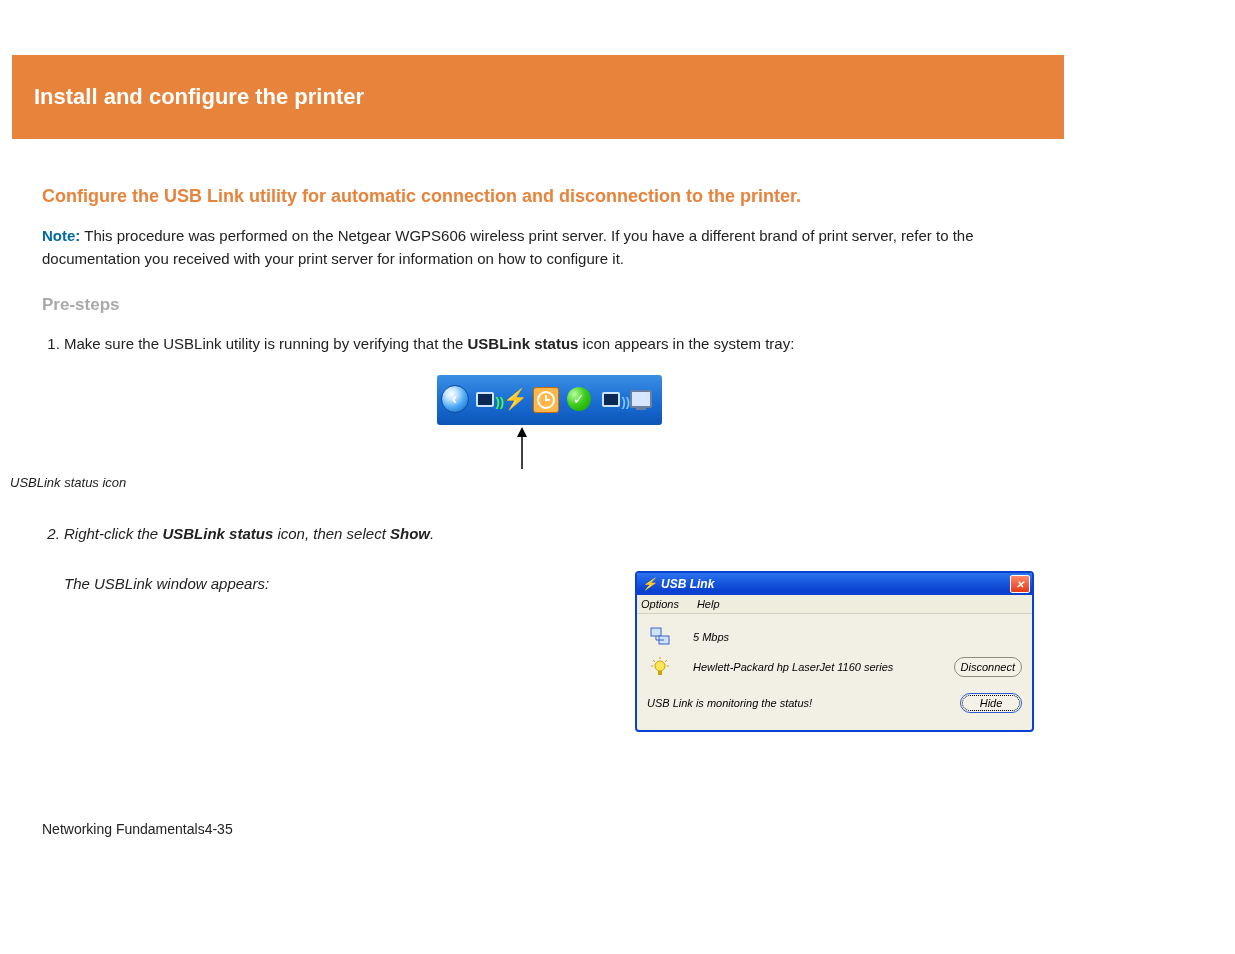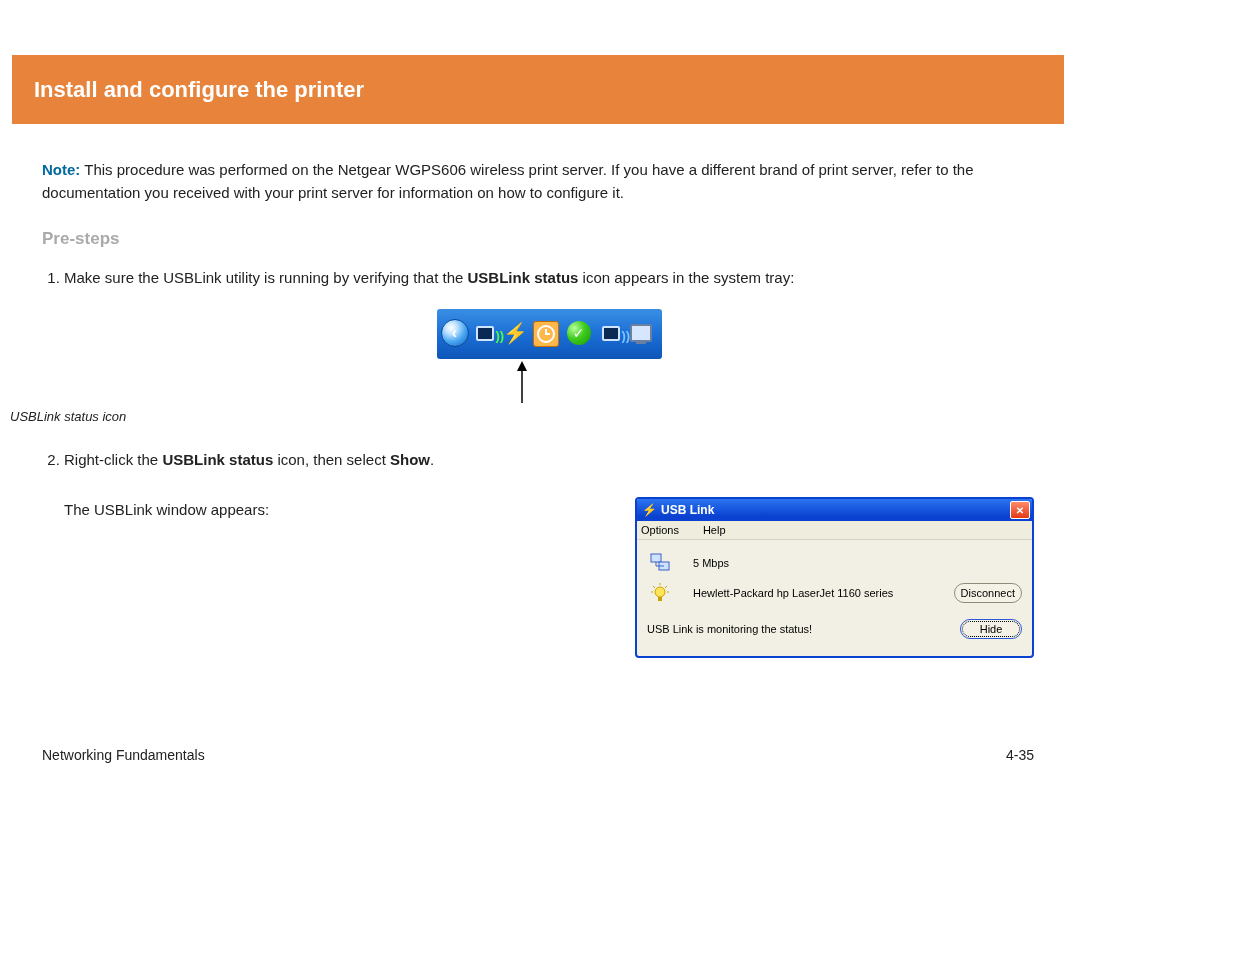"Install and configure the printer" .orange-banner { height: 69px -> 84px }
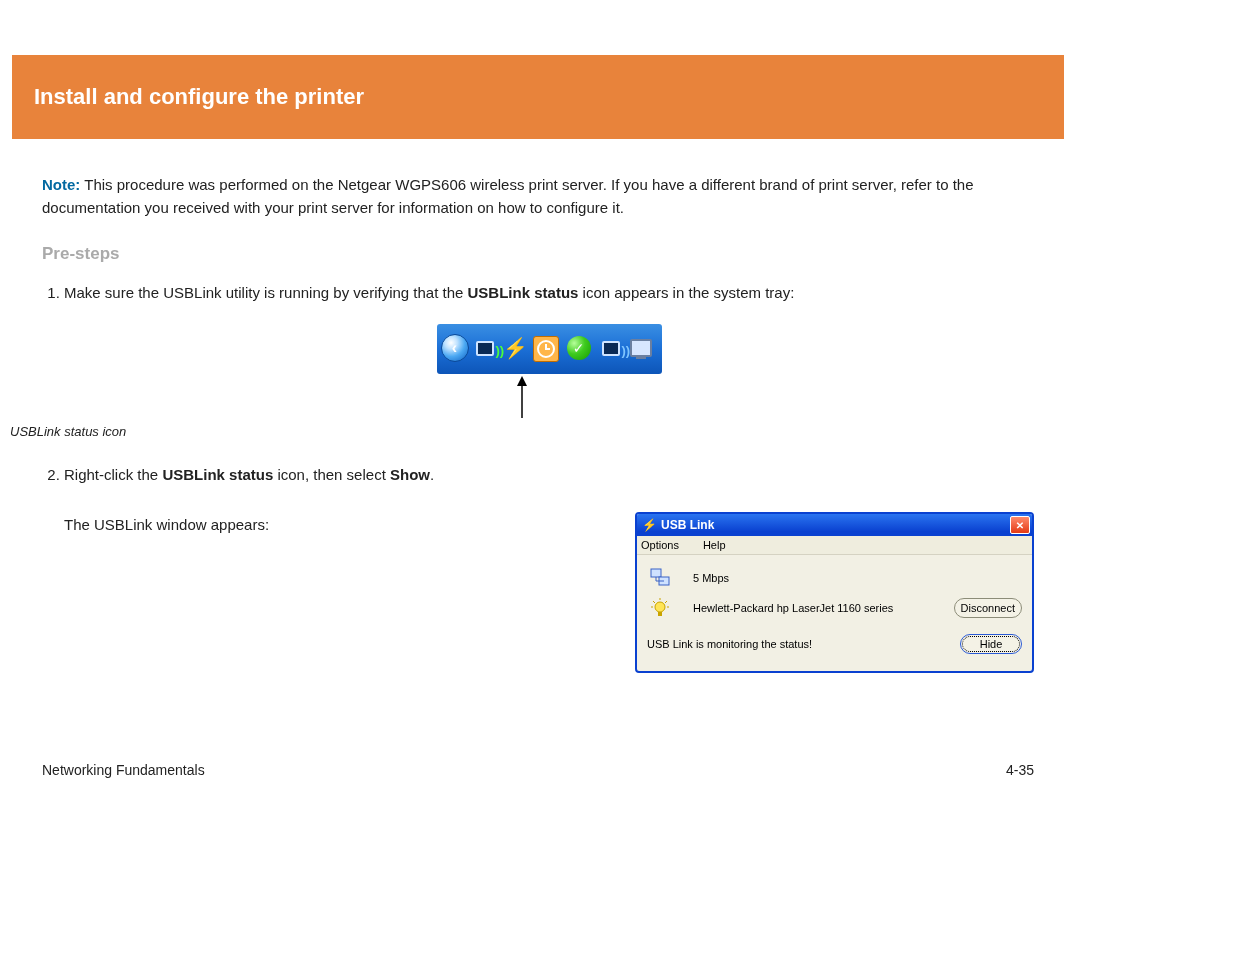"Configure the USB Link utility" div.sub-h { html: none -> <div>Configure the USB Link utility for automatic connection and disconnection to the printer.</div> }
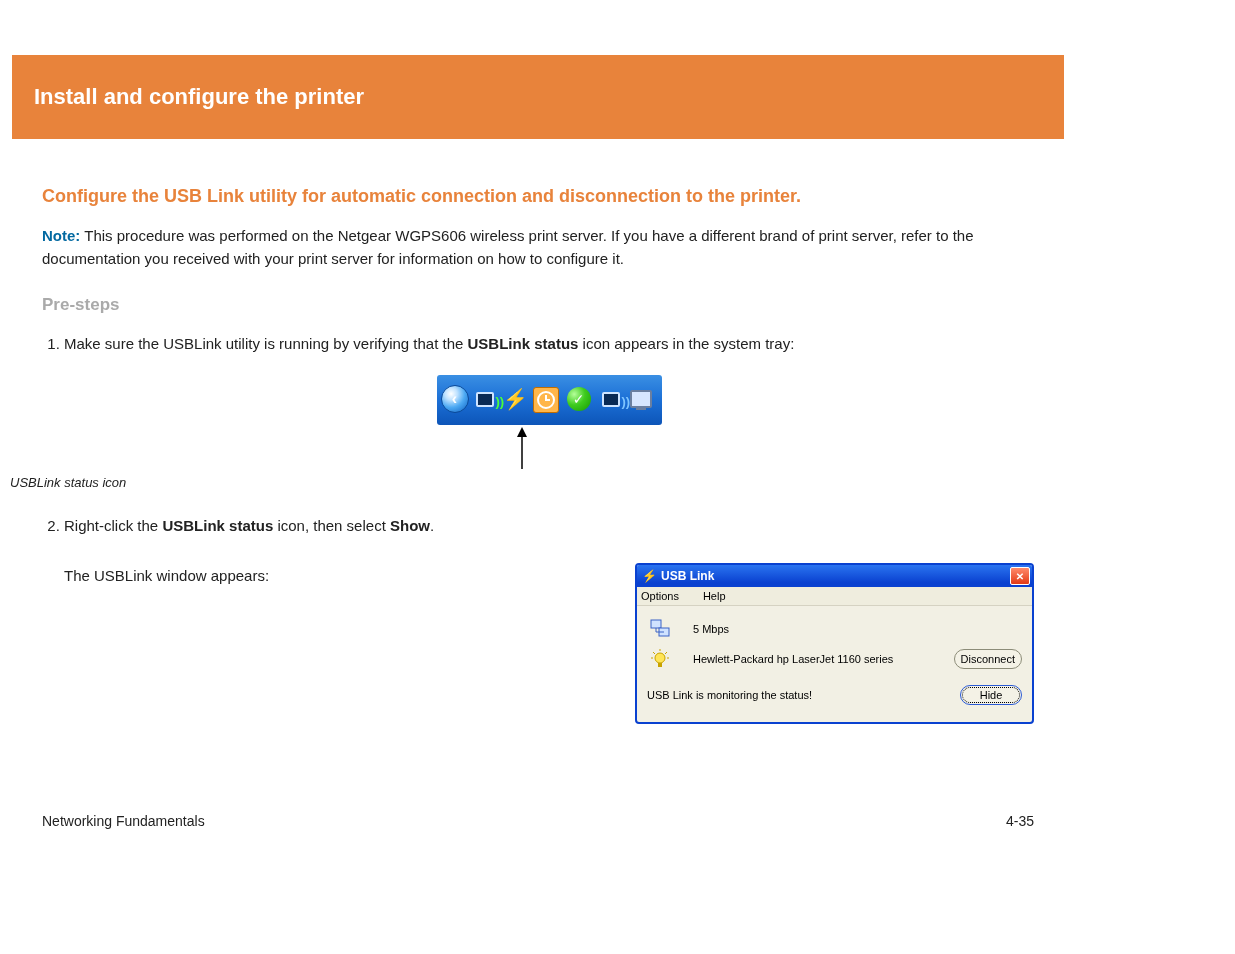"Right-click the USBLink status icon," li { font-style: none -> italic; margin-top: 22px -> 30px }
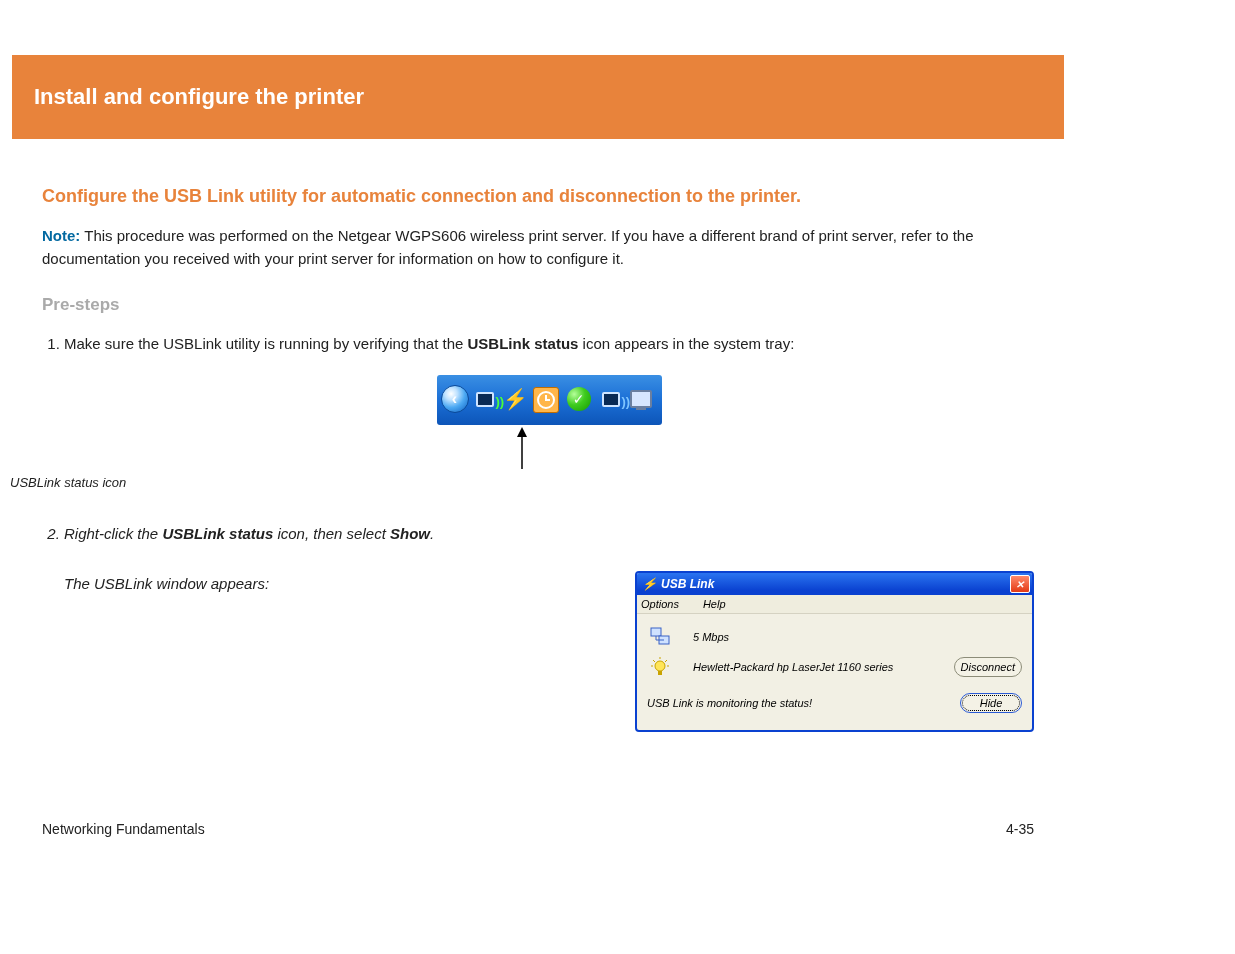"Options" .usb-menu { gap: 24px -> 18px }
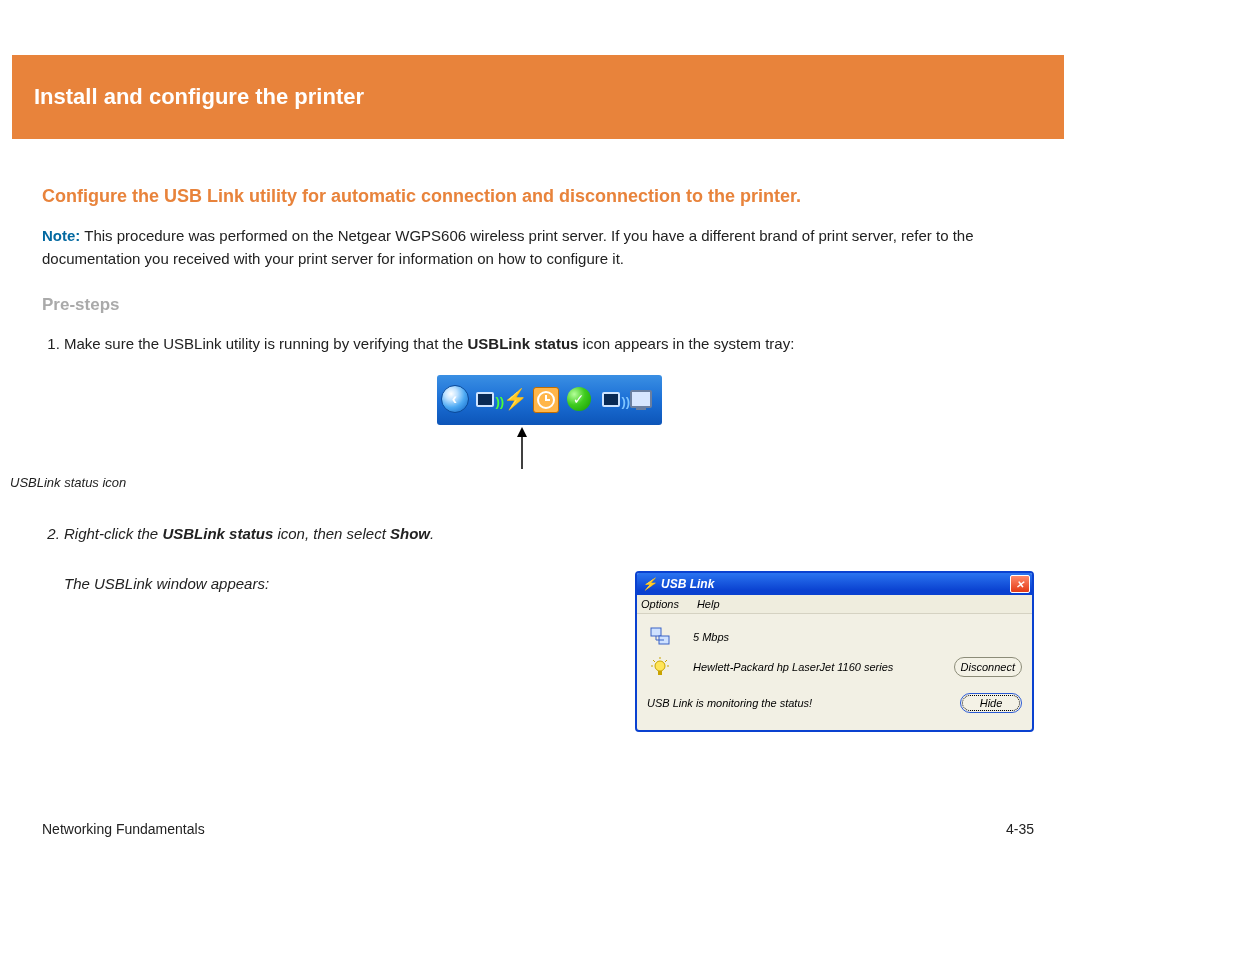"Networking Fundamentals" .page-foot { justify-content: space-between -> flex-start }
